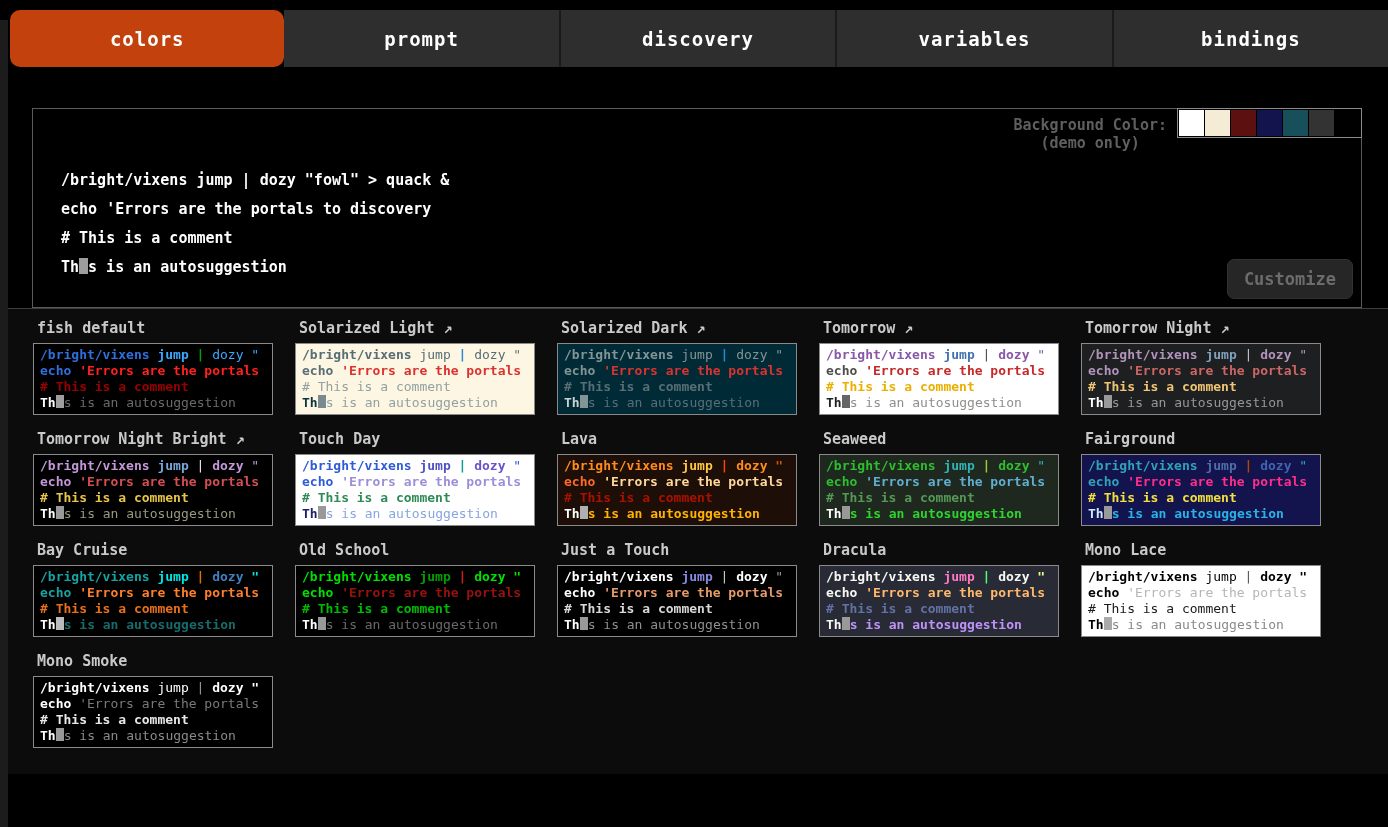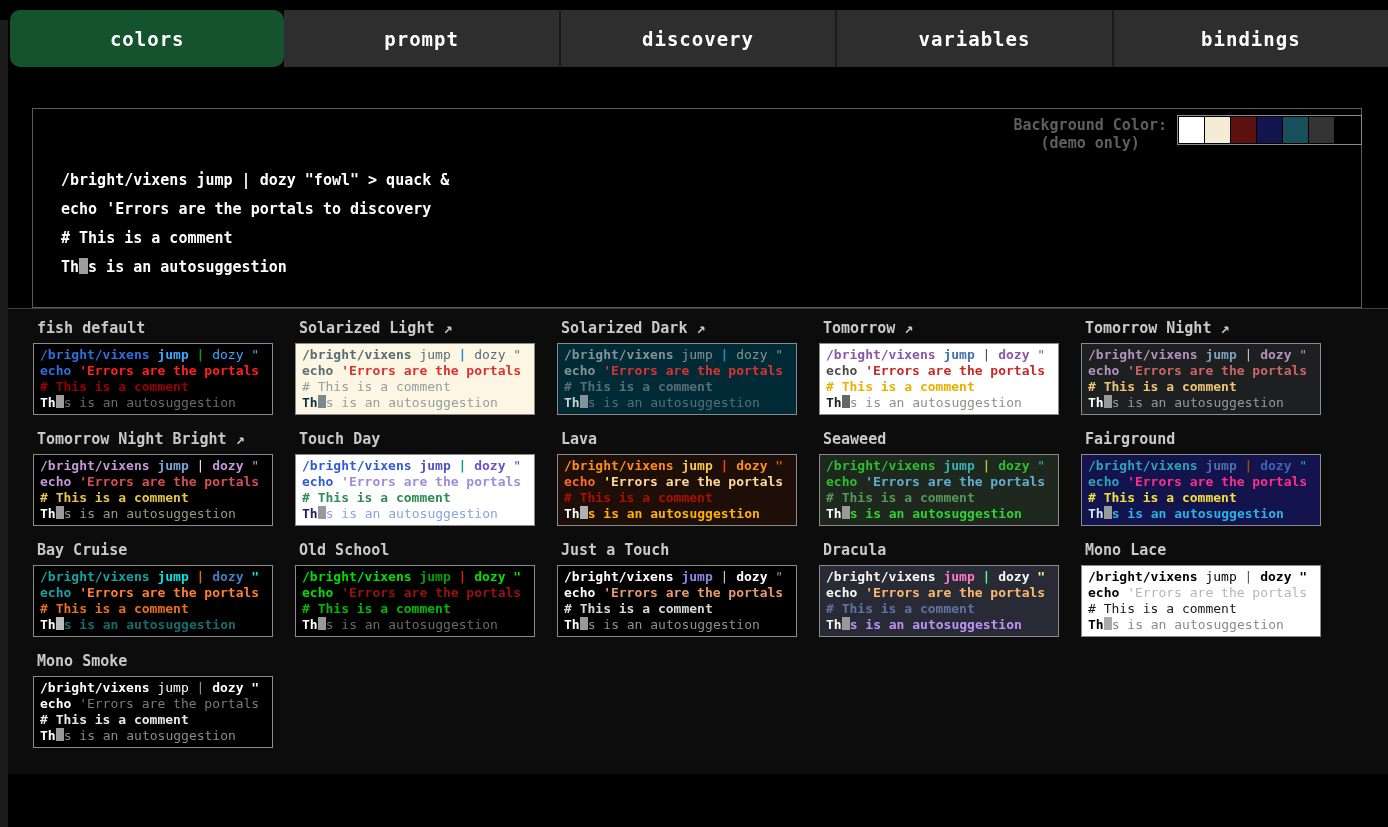"colors" .tab.active { background: #14532d -> #c2410c }
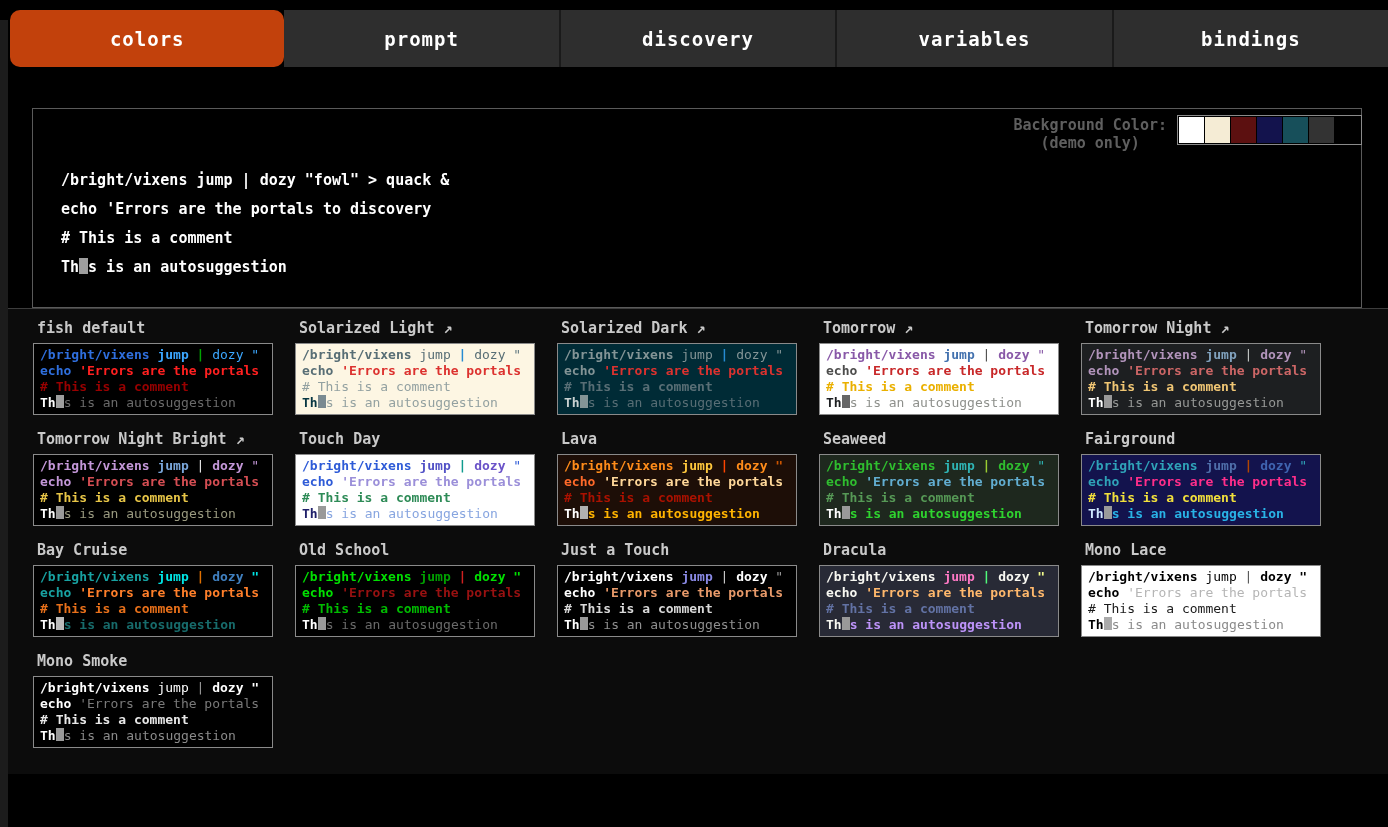"Background Color:" .bg-row { align-items: center -> flex-start }
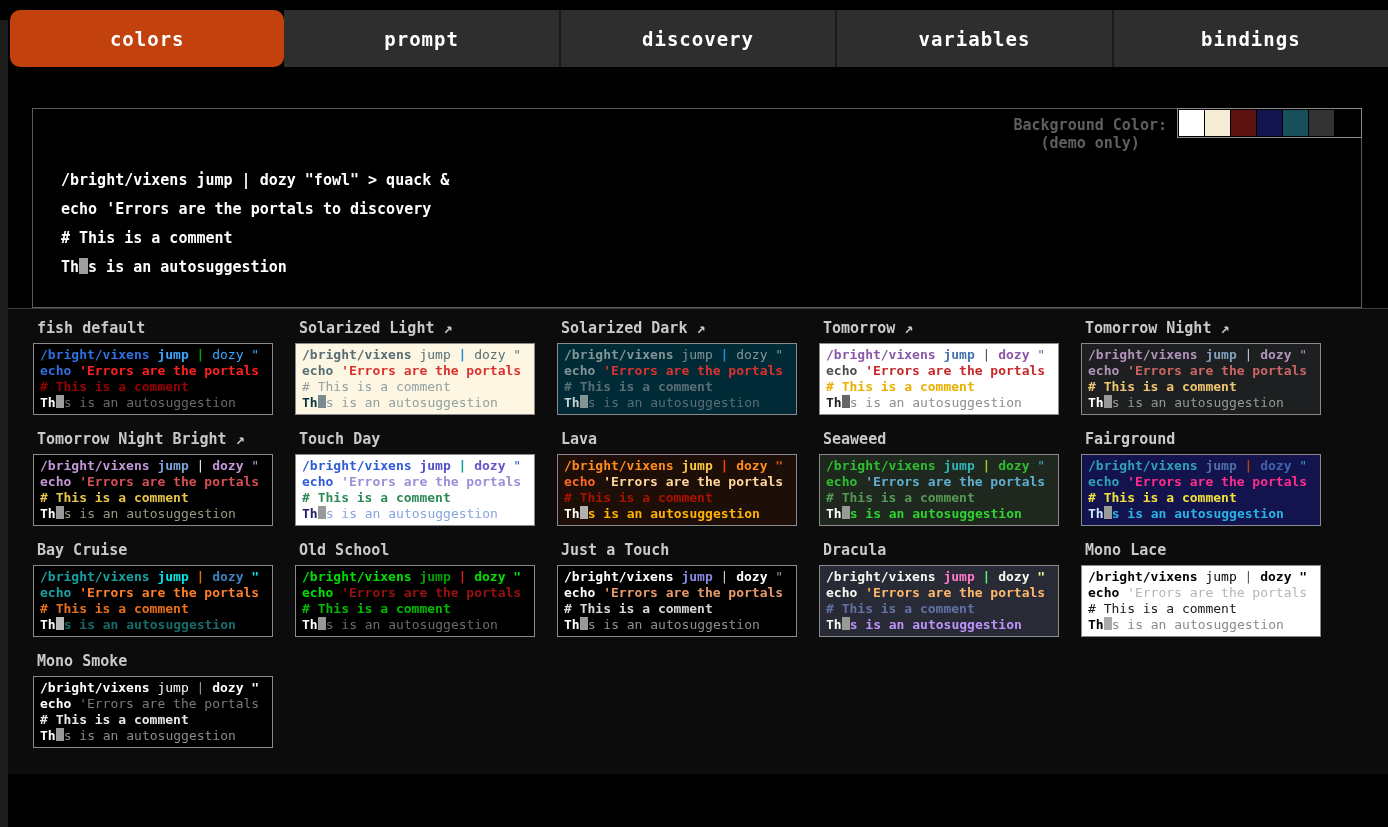"Customize" button.customize { html: none -> <button>Customize</button> }
